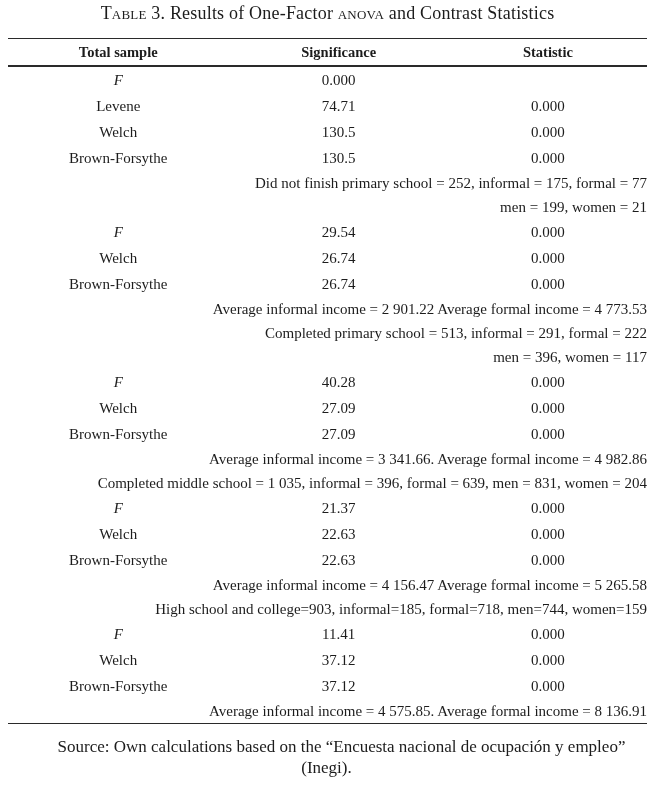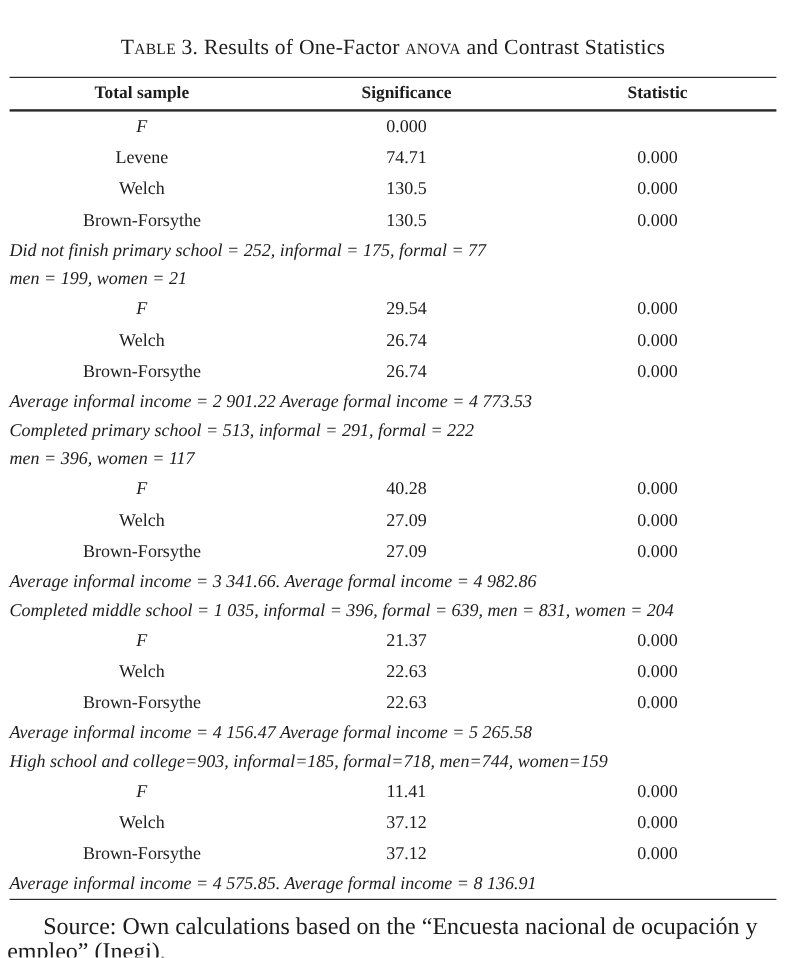"Table 3. Results of One-Factor" .title { padding-top: 26px -> 0 }
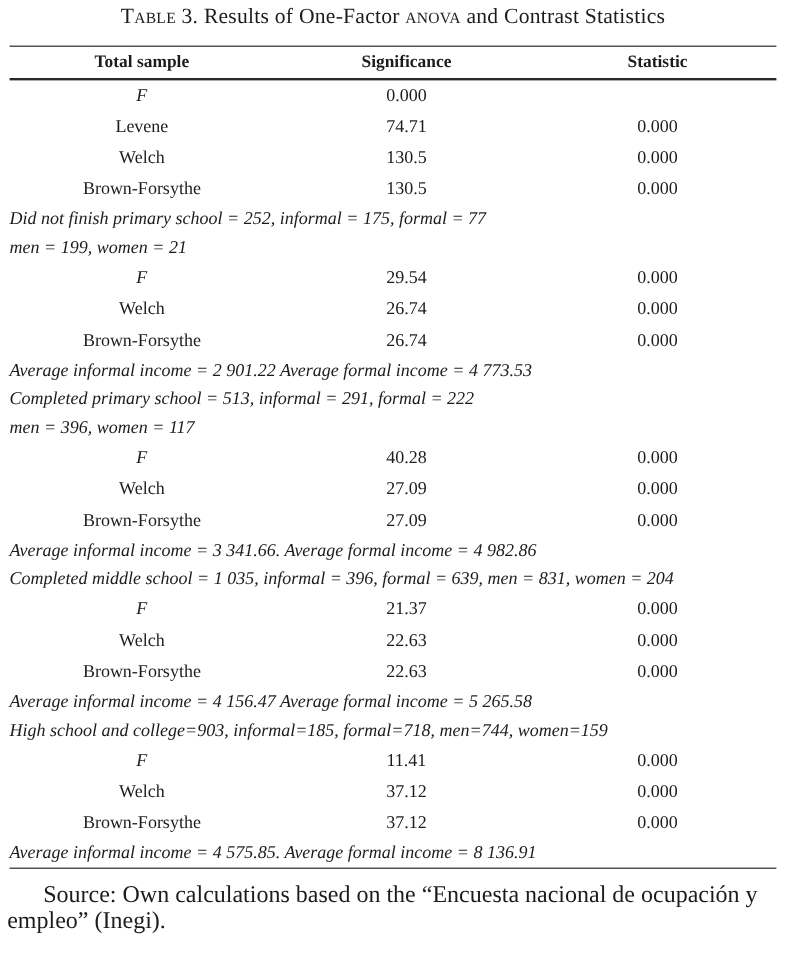"Did not finish primary school" .note-line { font-style: italic -> none; text-align: left -> right }
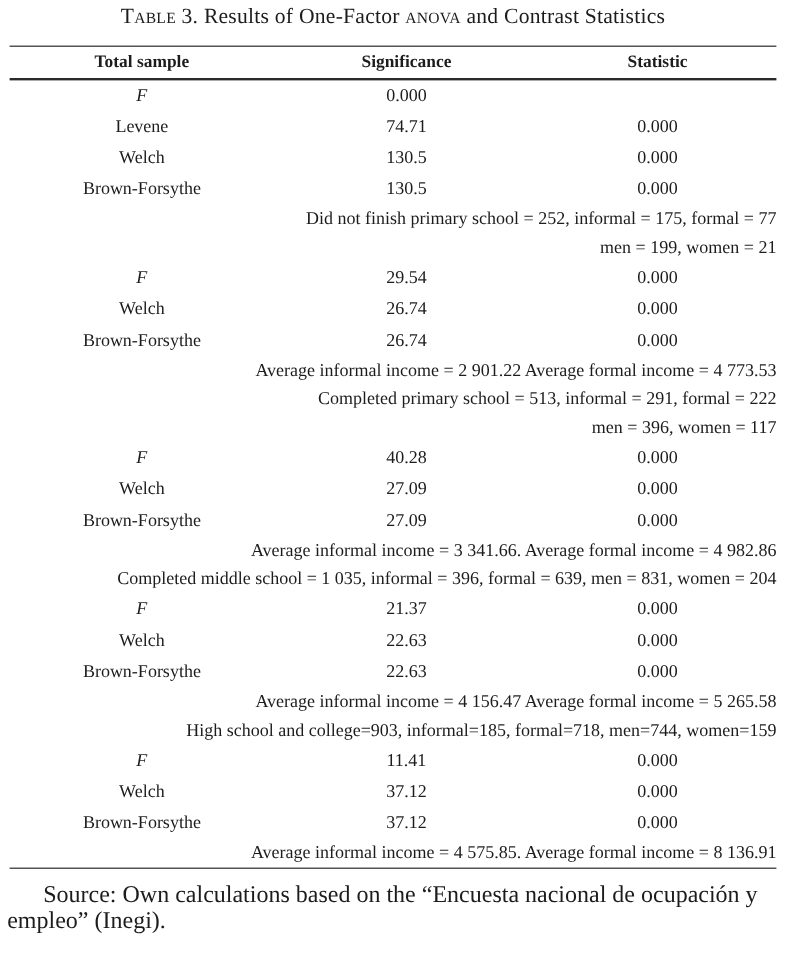"Source: Own calculations based on" .source { font-size: 20px -> 17px; text-align: none -> center }
